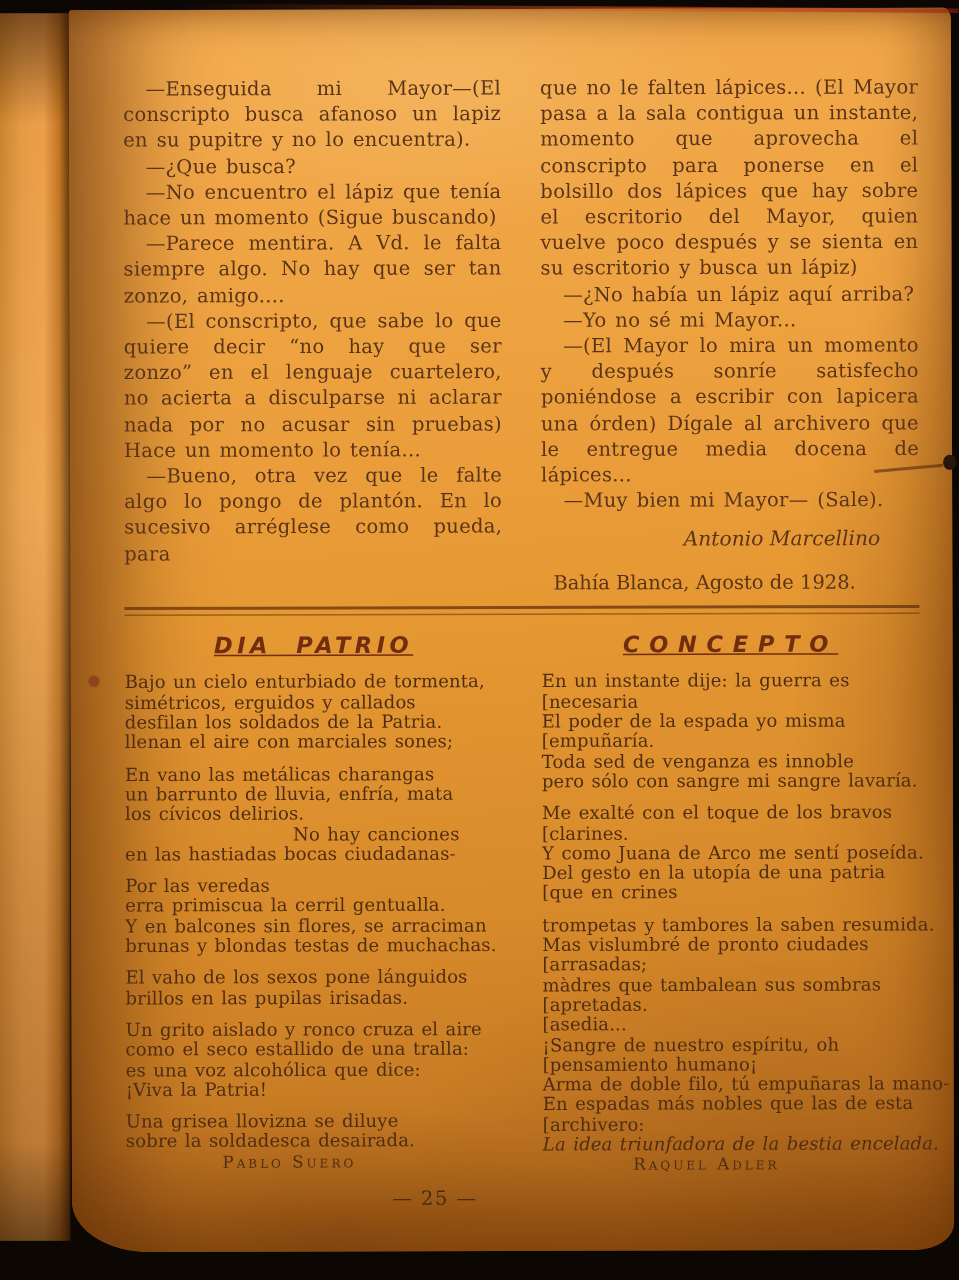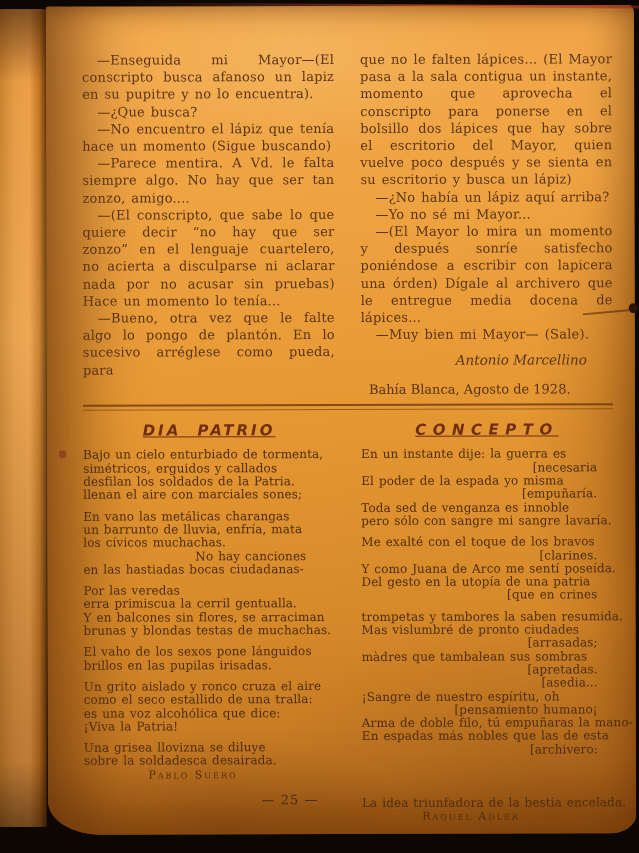"[necesaria" .pline.right { text-align: right -> left }
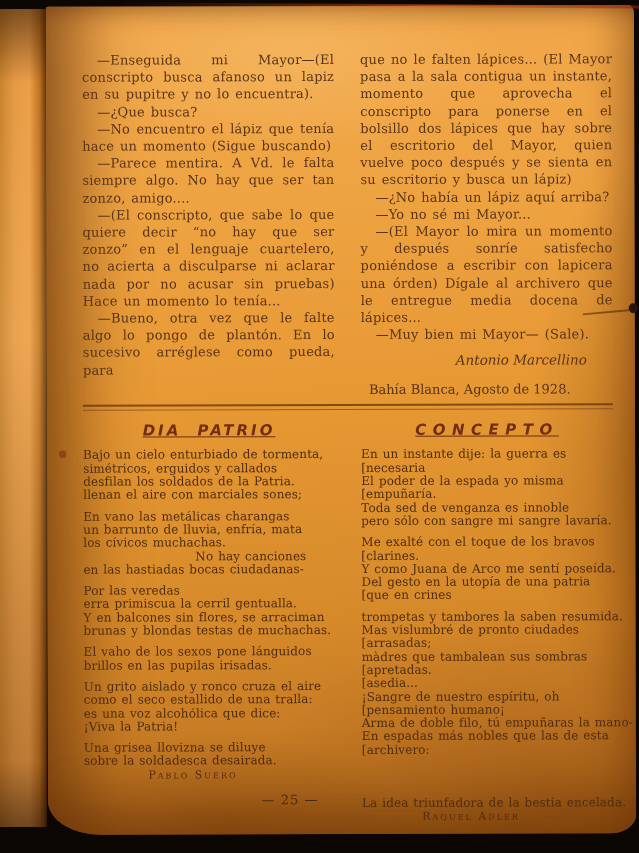"los cívicos muchachas." p.pline { text: muchachas -> delirios }
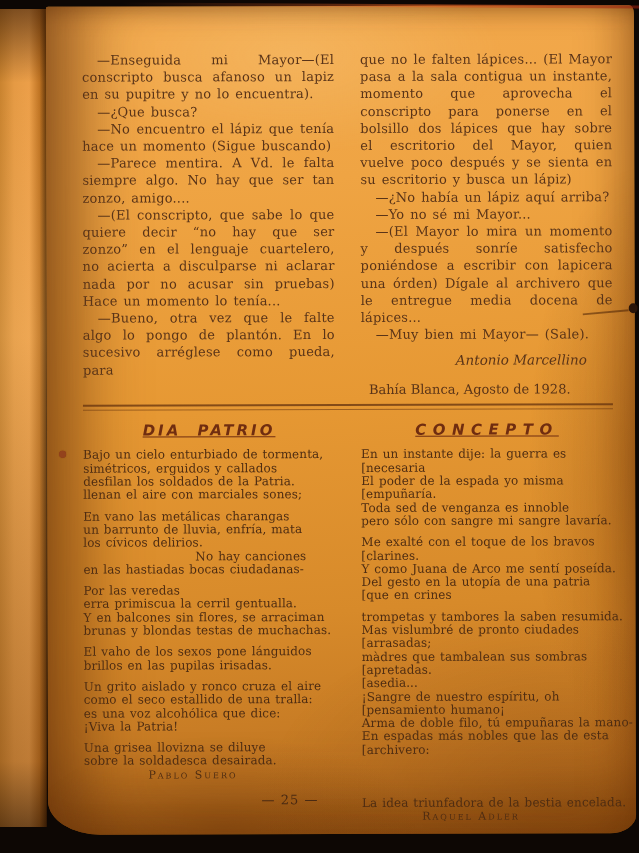"La idea triunfadora de la" .pline.italic { font-style: none -> italic; margin-top: 40px -> none }
